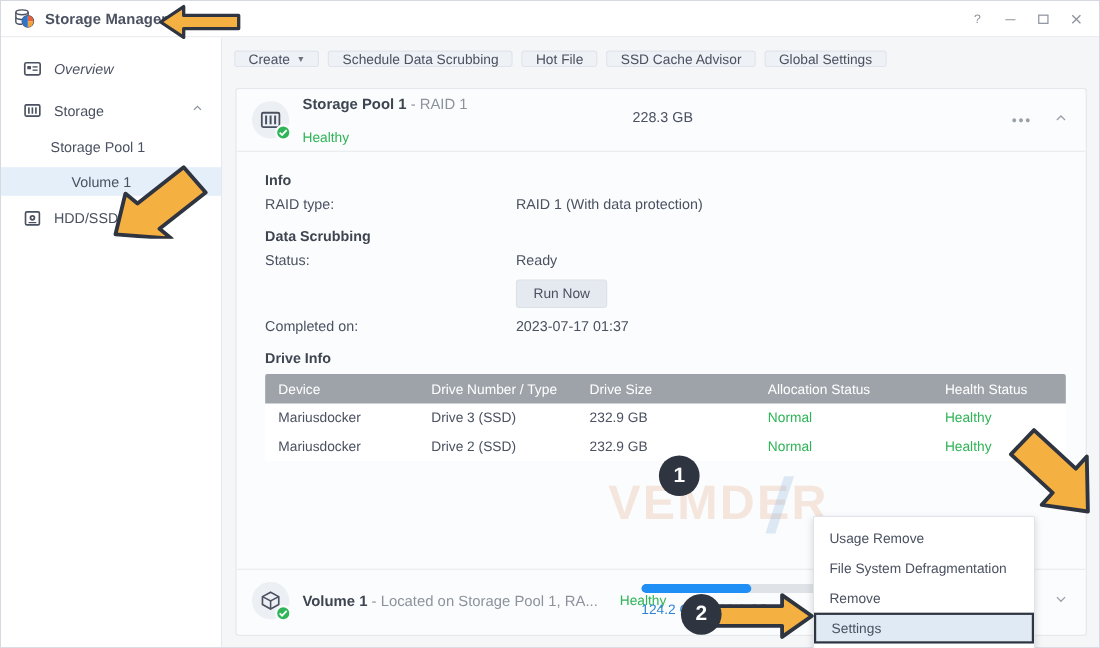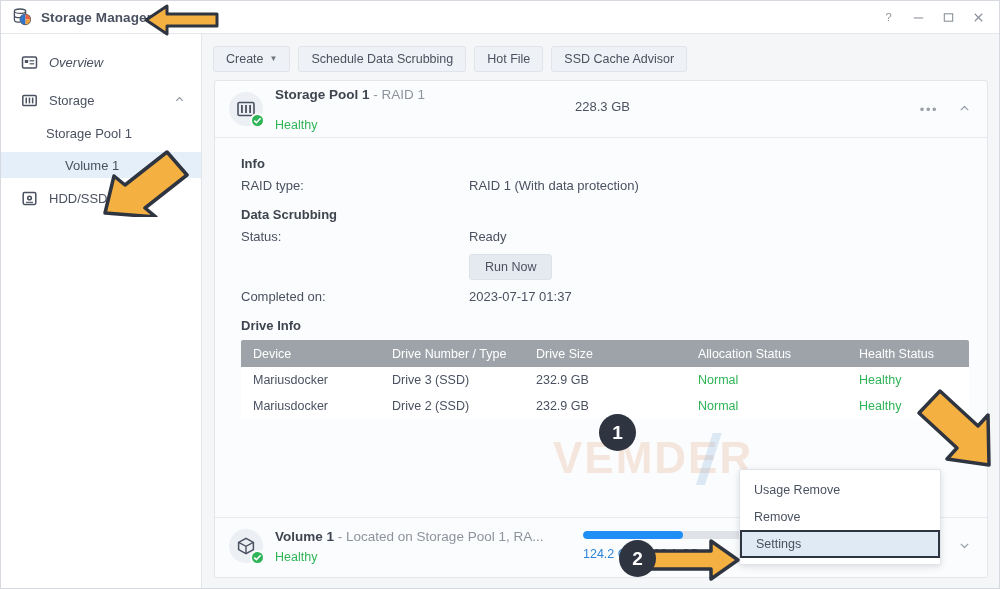"Create" .tbtn { height: 26px -> 15px }
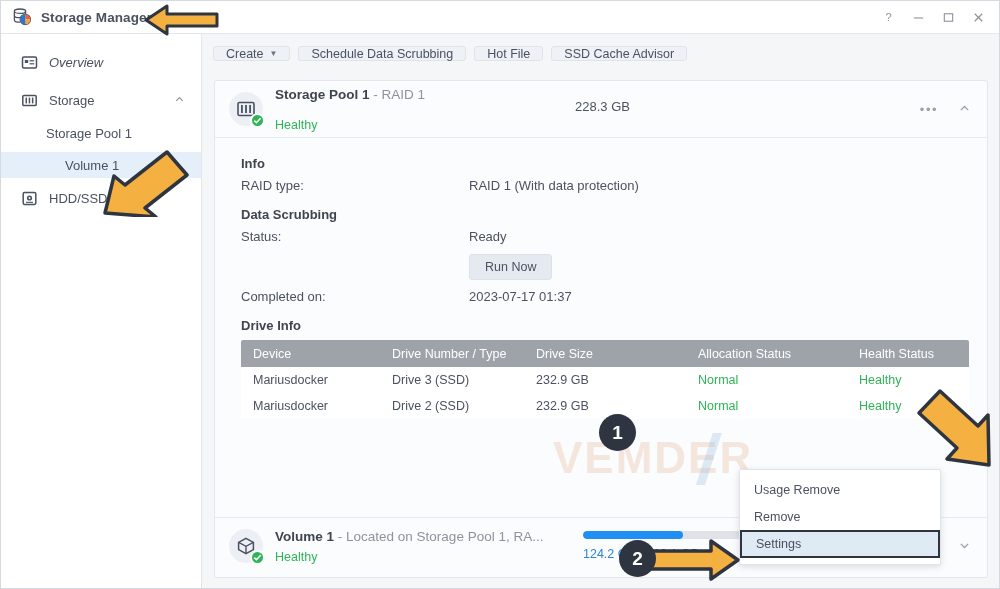"Global Settings" div.tbtn { html: none -> <div>Global Settings</div> }
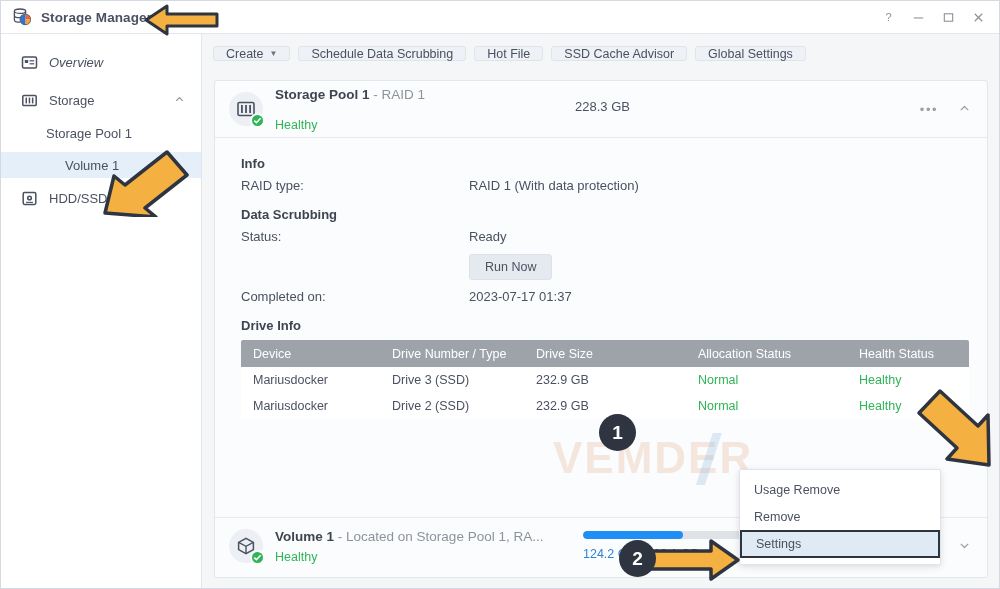"File System Defragmentation" div.mi { html: none -> <div>File System Defragmentation</div> }
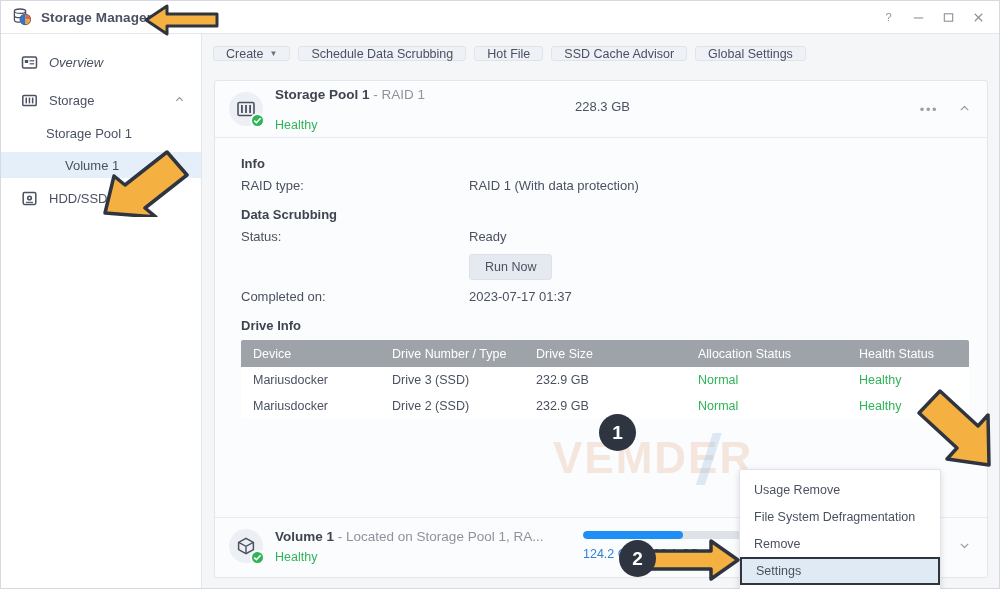"Volume 1 - Located on" .vol-texts { flex-direction: column -> row; gap: 6px -> 20px }
